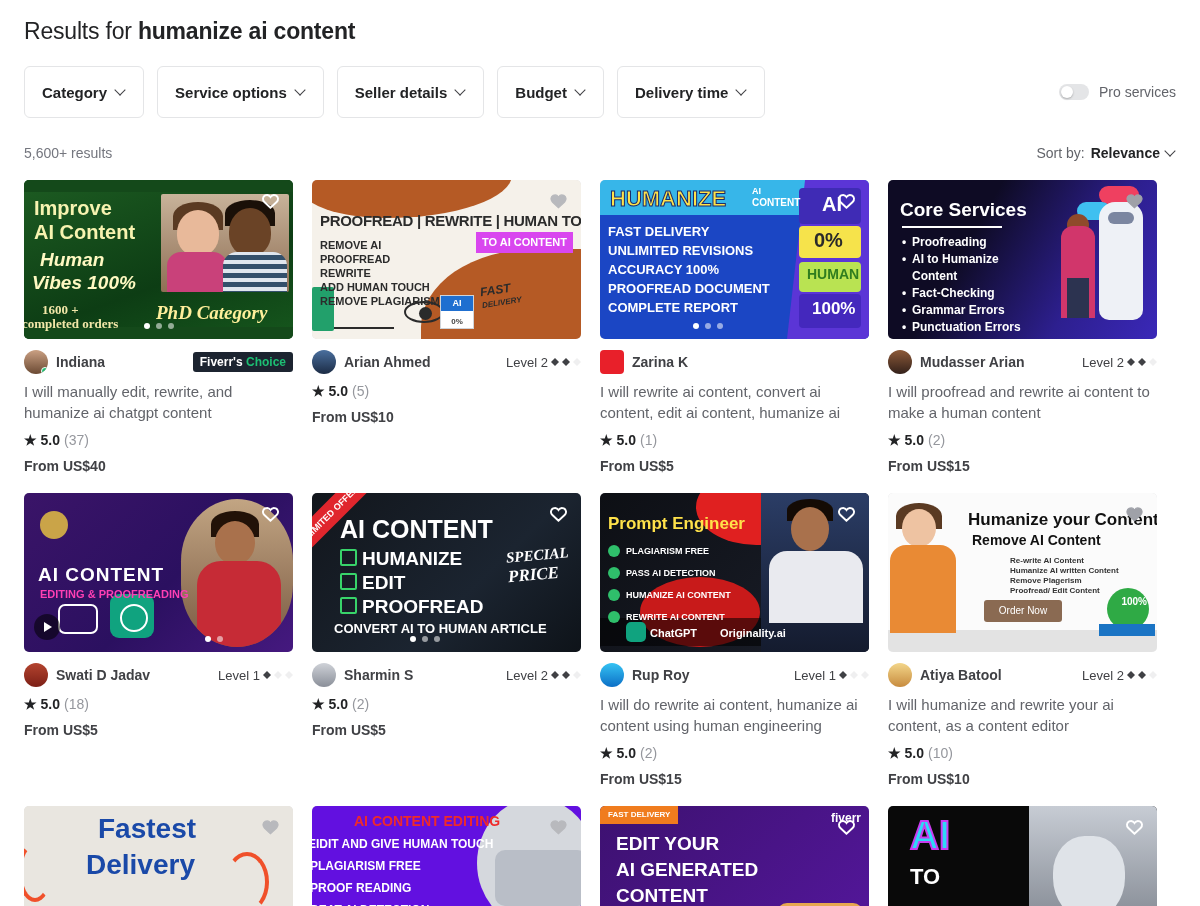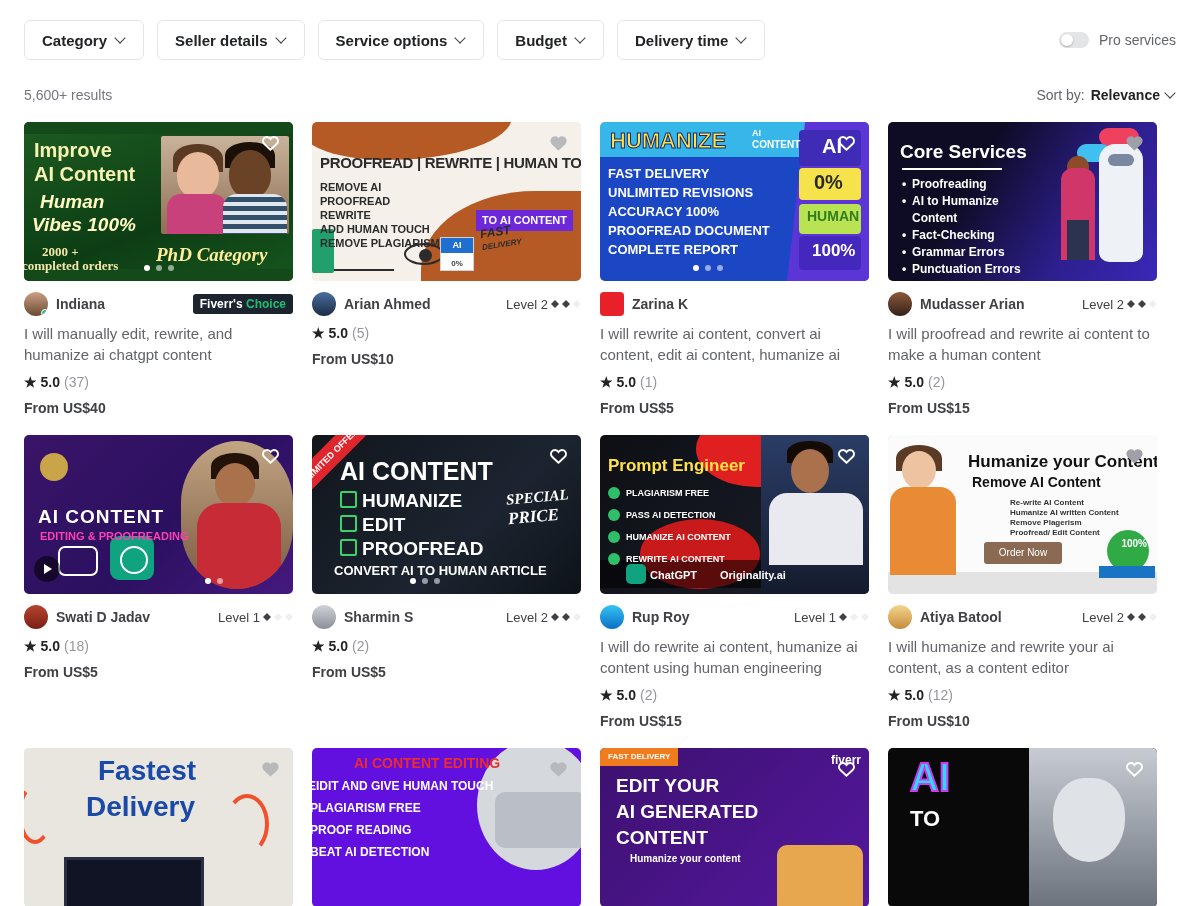"Results for humanize ai content" div.results-title { html: none -> <div> <span>Results for </span><b>humanize ai content</b> </div> }
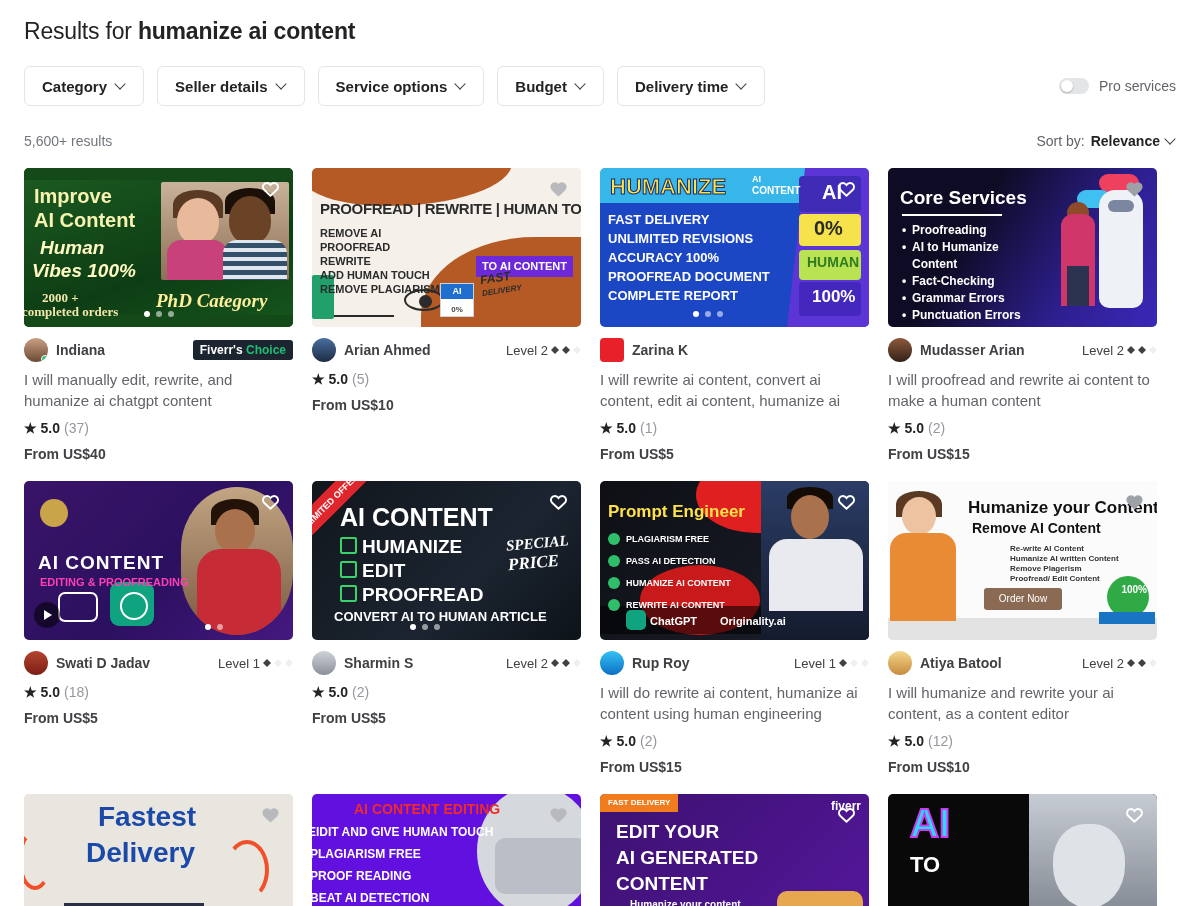"Category" .filter-pill { height: 40px -> 52px }
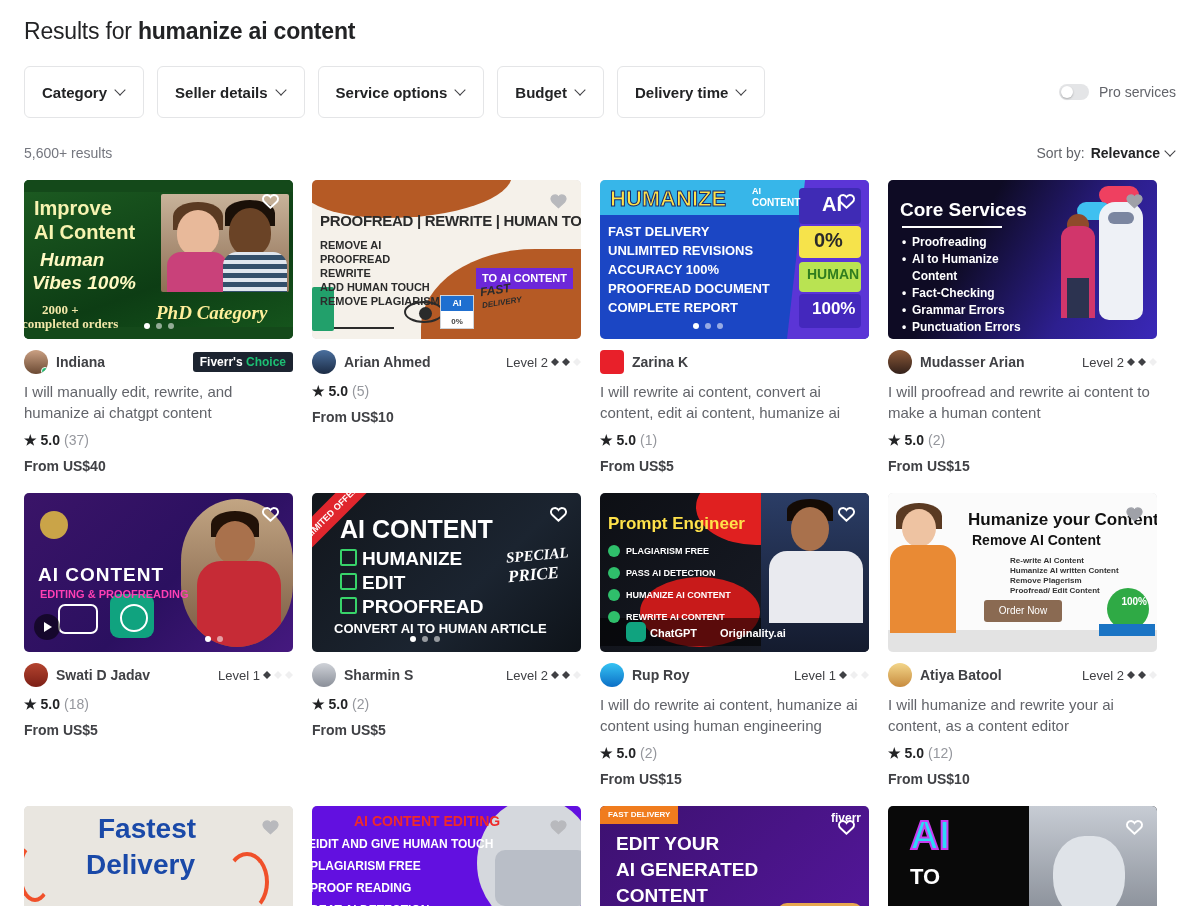"Seller details" button.filter-pill { order: before "Service options" -> after "Service options" }
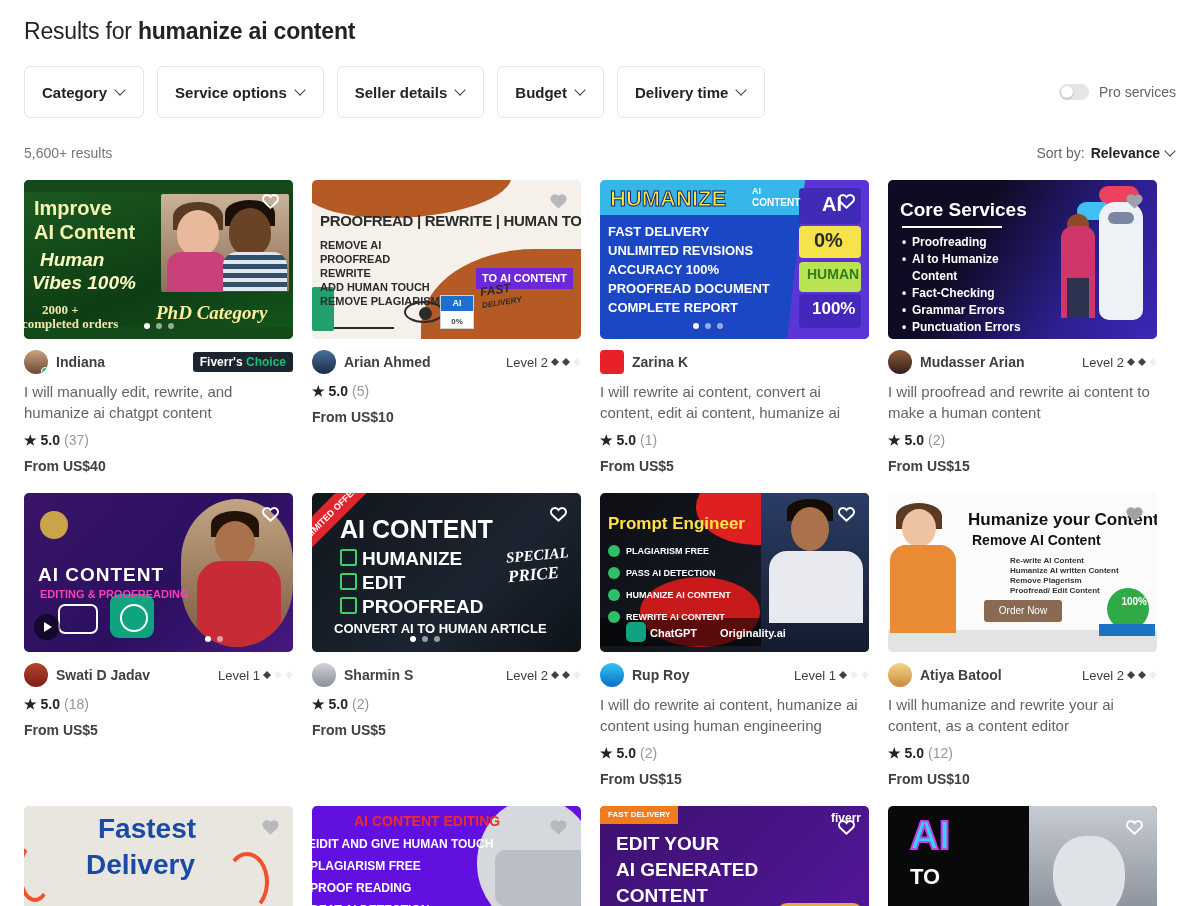"TO AI CONTENT" .a2 .tag { background: #6d28d9 -> #d946ef; margin-top: 36px -> none }
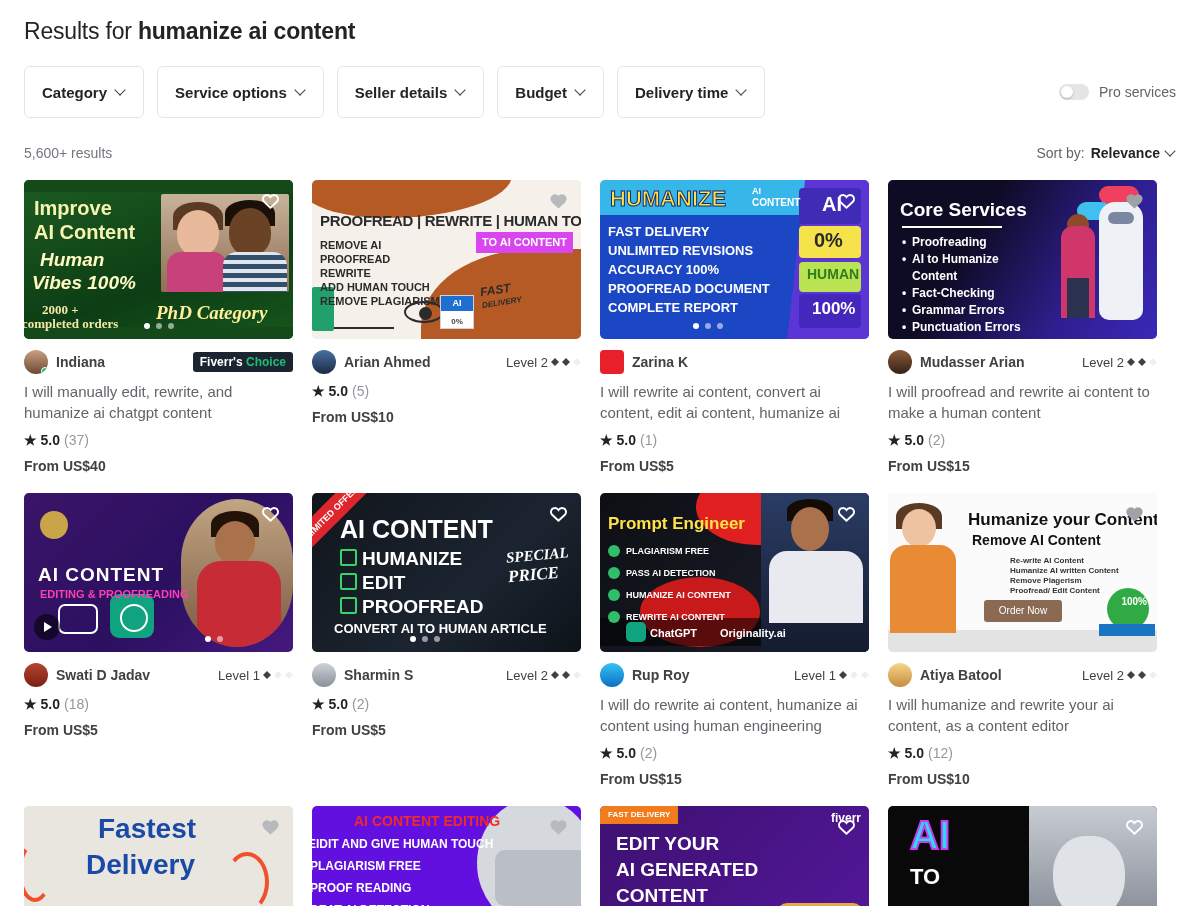"2000 +" div.t { text: 2000 -> 1600 }
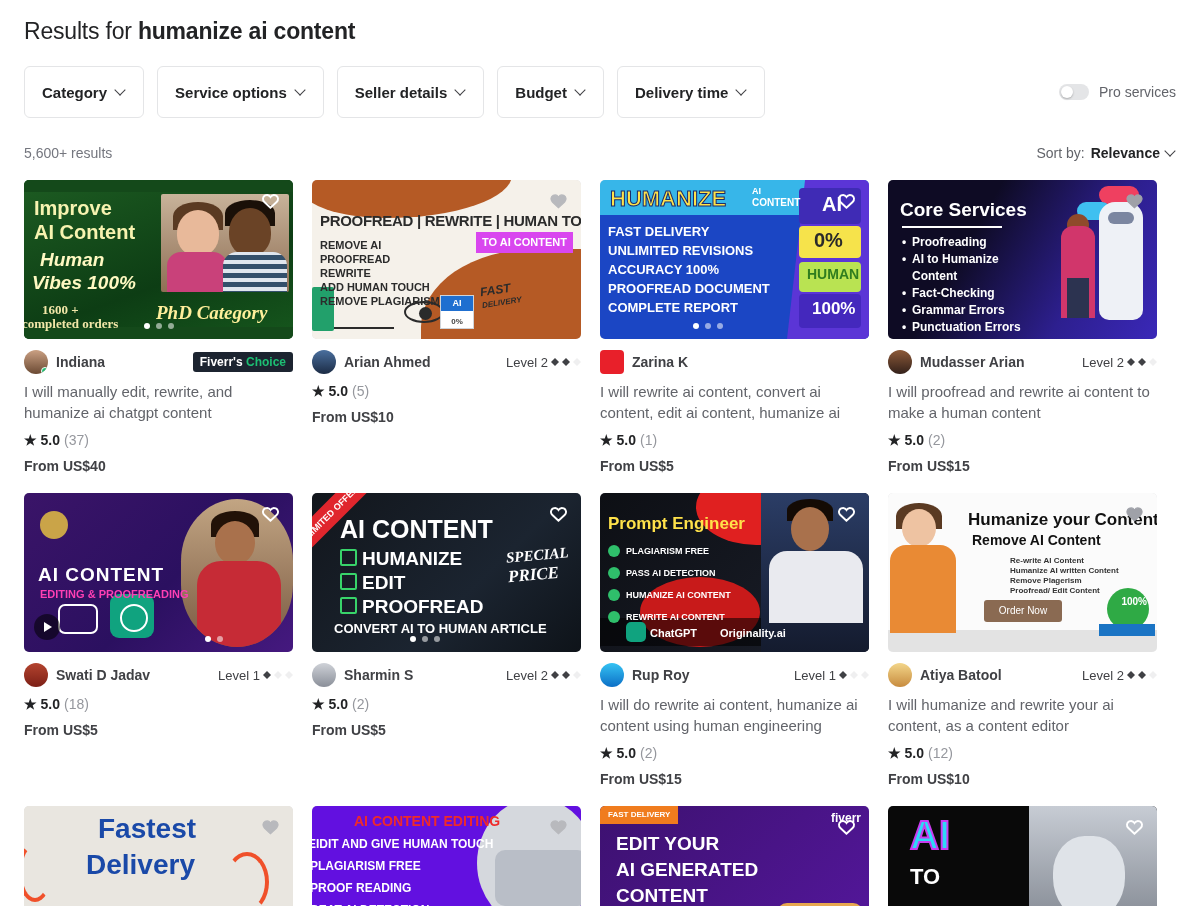"(12)" span.rating-count { text: 12 -> 10 }
